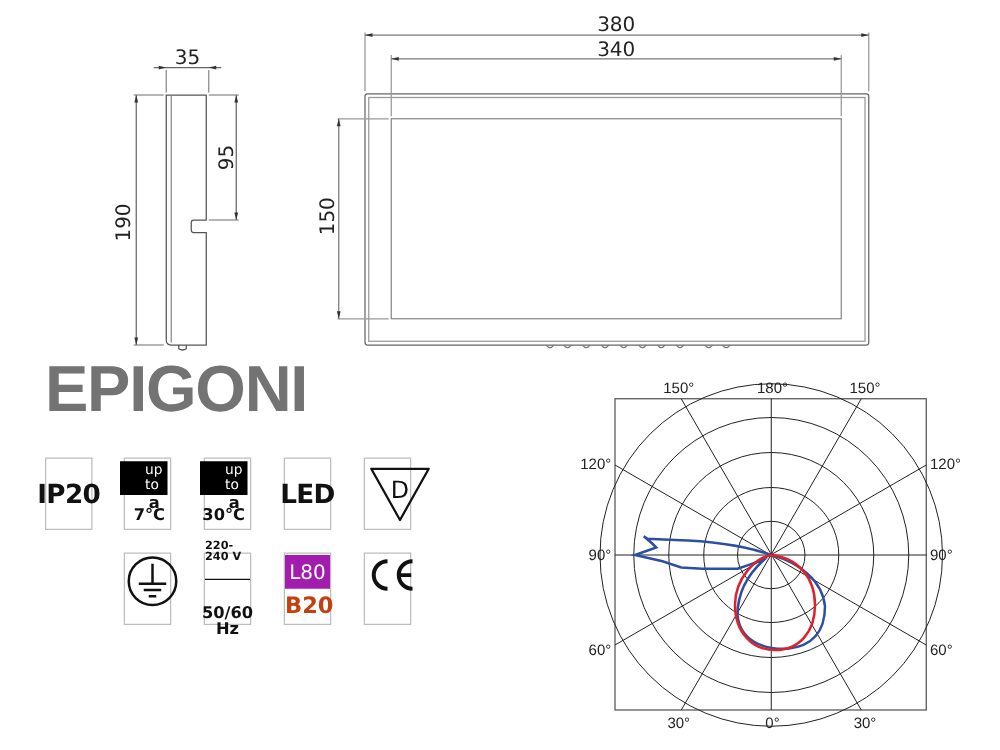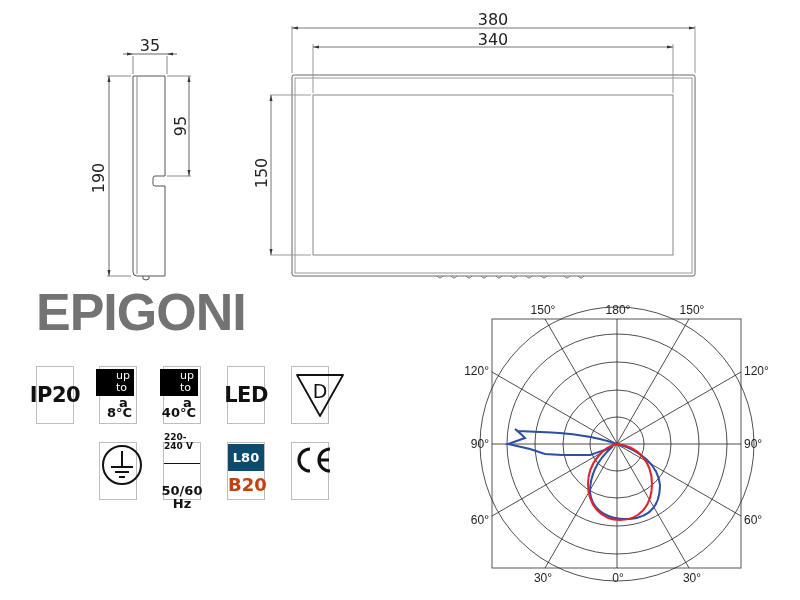"8°C" span.ta-val { text: 8 -> 7 }
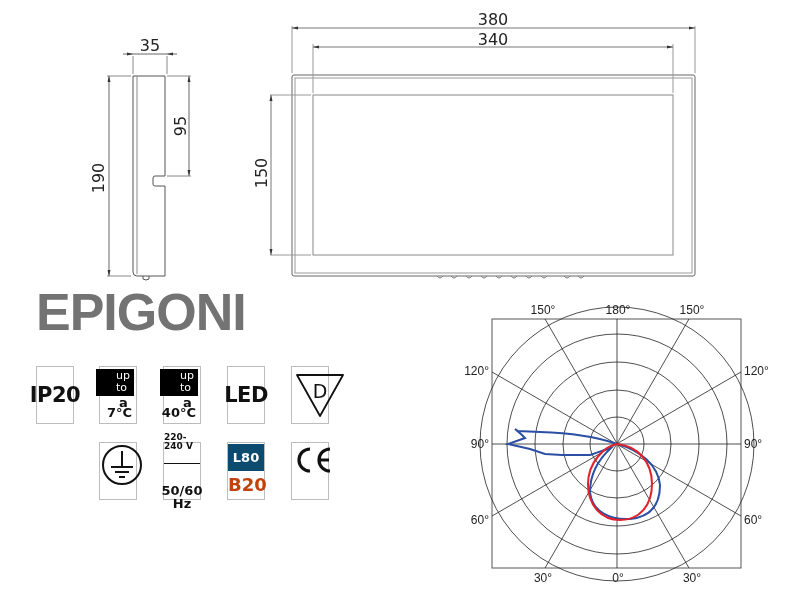"40°C" span.ta-val { text: 40 -> 30 }
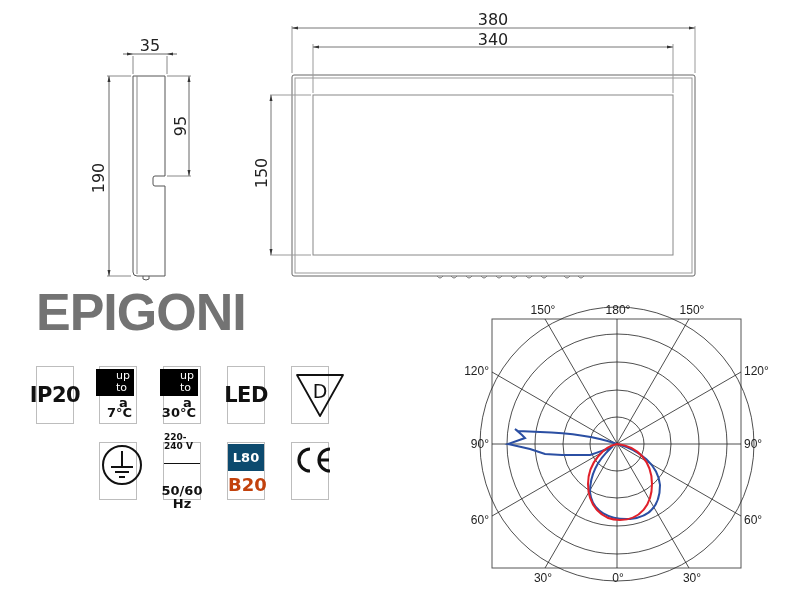"L80" .lb .l { background: #0c4a6e -> #a21caf; font-size: 13px -> 16px; font-weight: bold -> normal }
